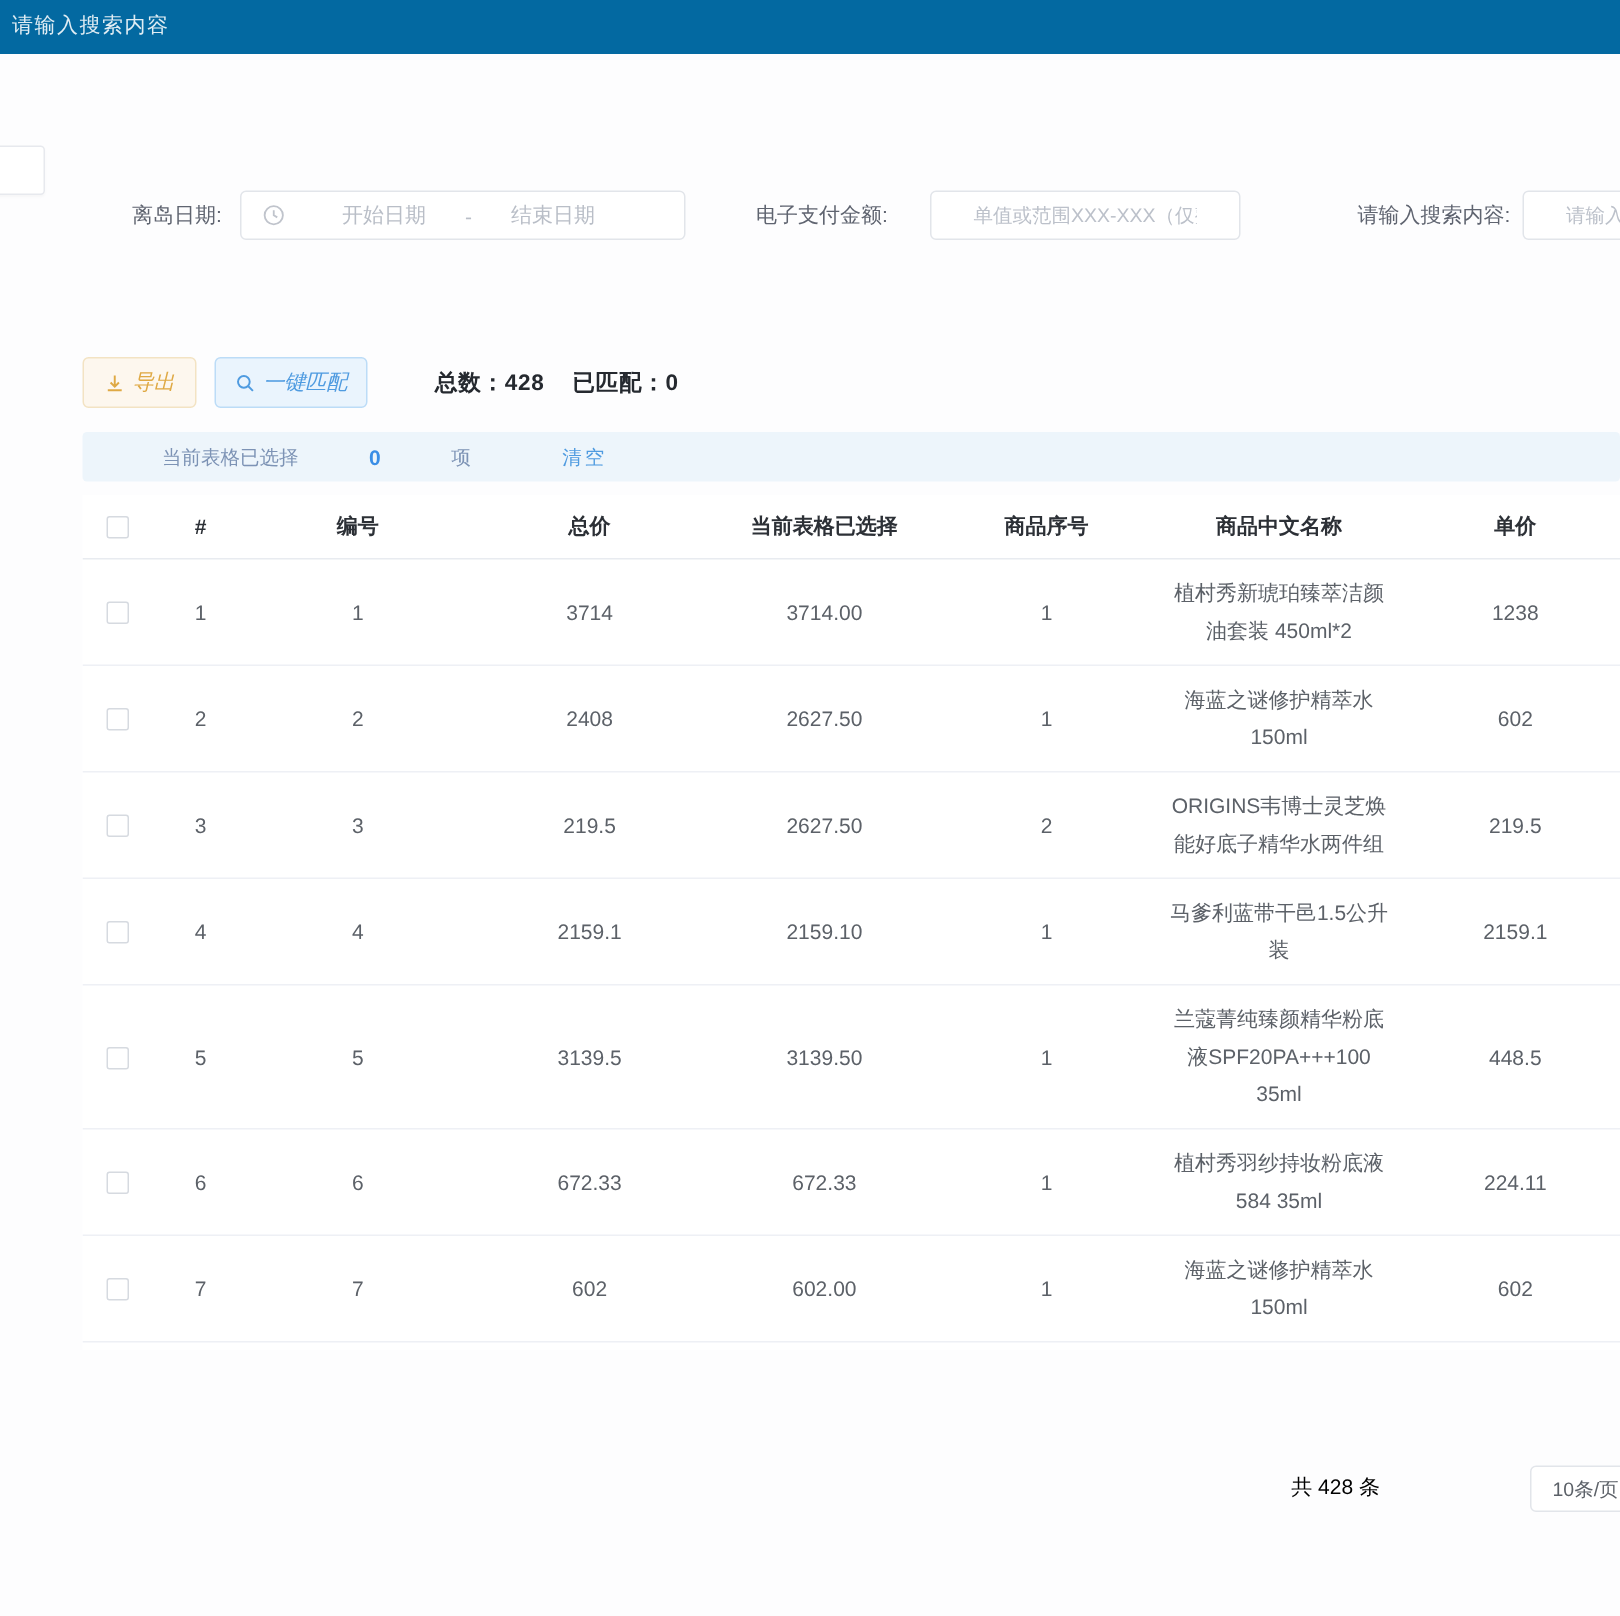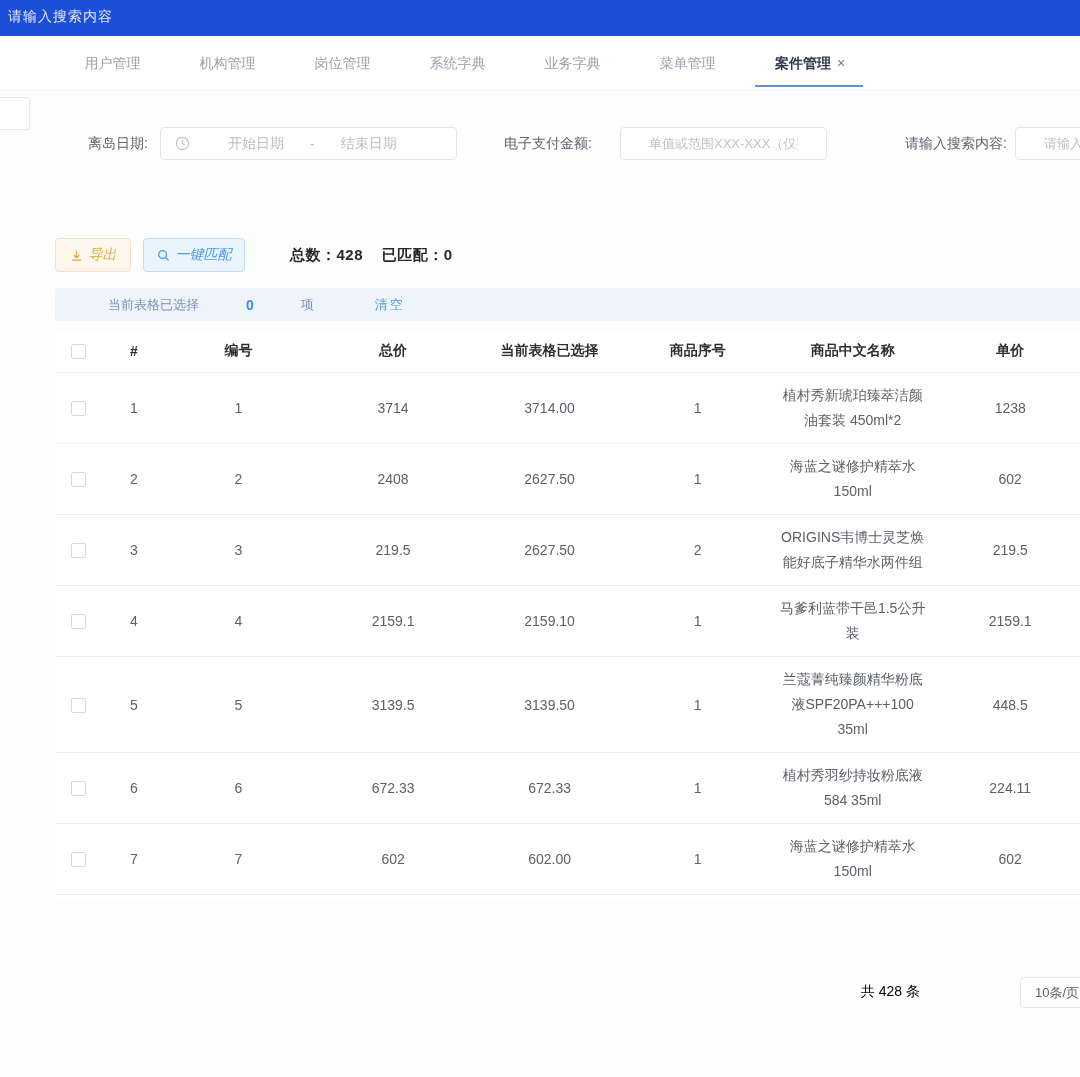"请输入搜索内容" .topbar { background: #1d4ed8 -> #0369a1 }
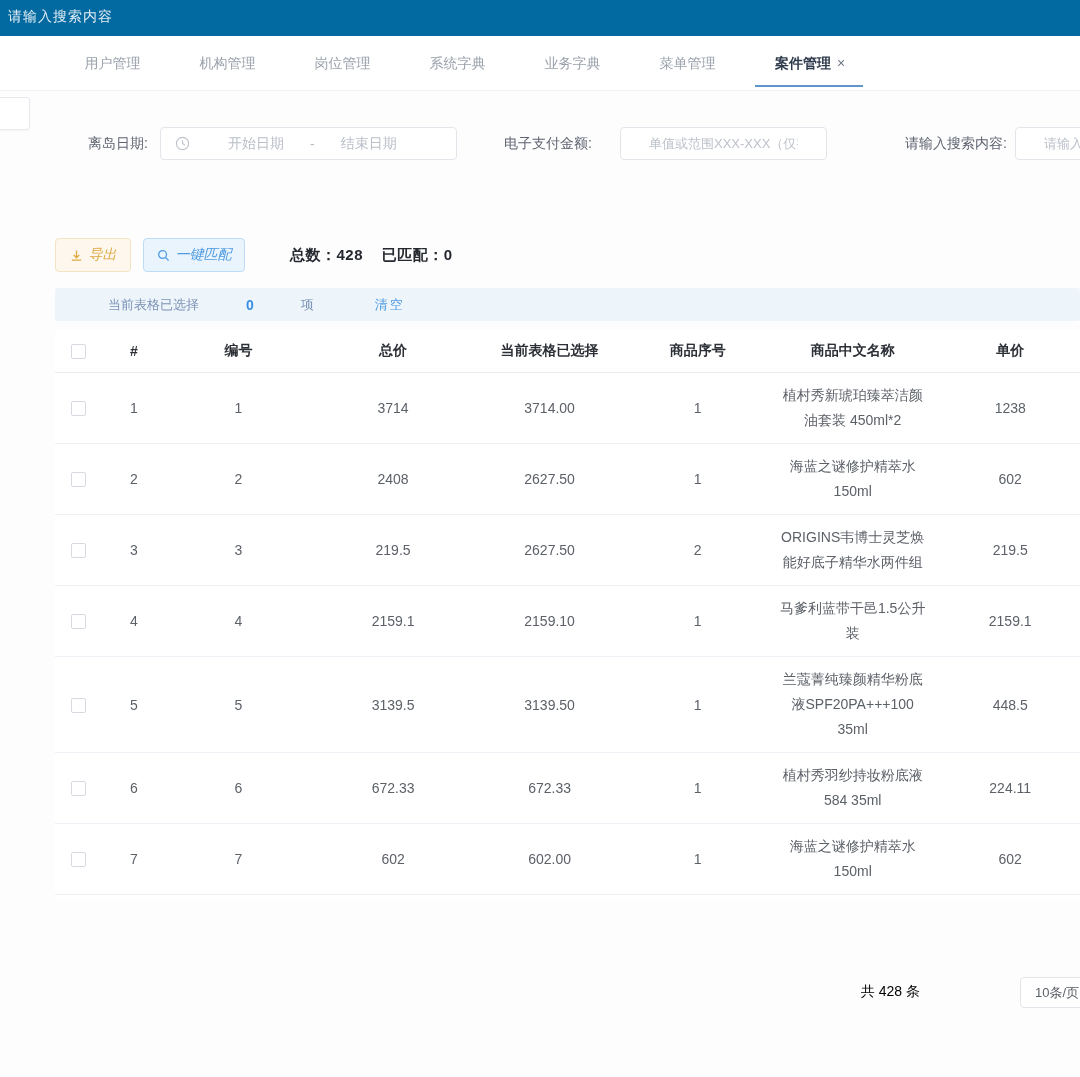"用户管理" div.tabbar { html: <div> <div> <div>用户管理</div> <div>机构管理</div> <div>岗位管理</div> <div>系统字典</div> <div>业务字典</div> <div>菜单管理</div> <div> <span>案件管理</span><span>×</span> <span></span> </div> </div> </div> -> none }
